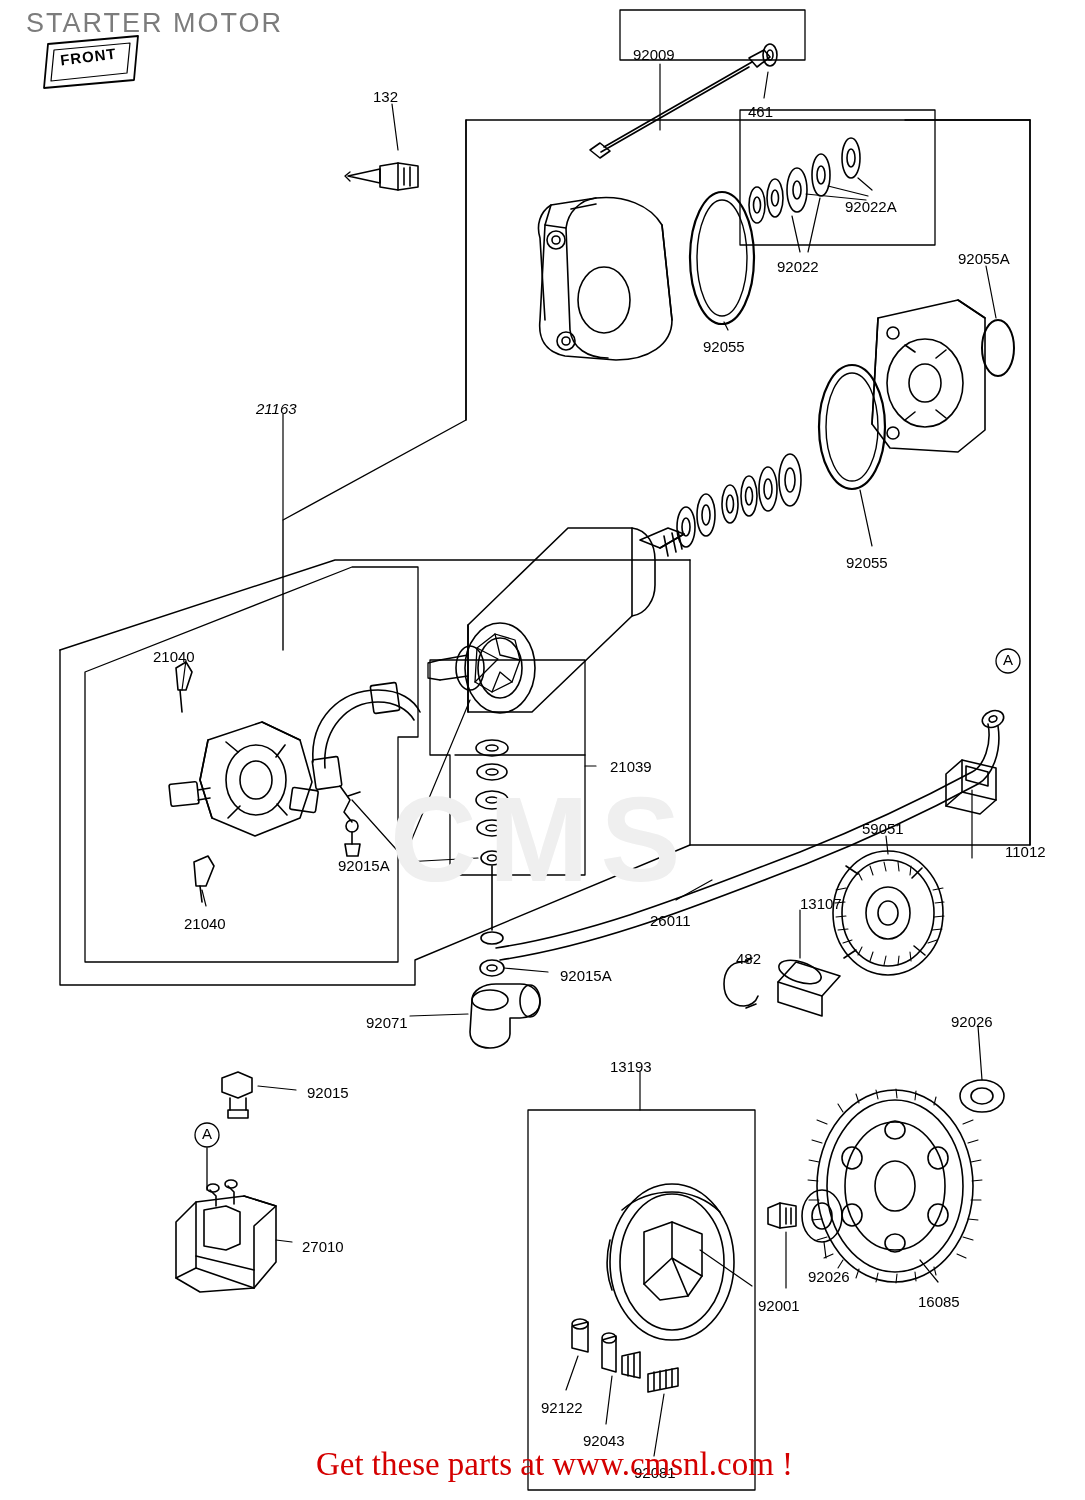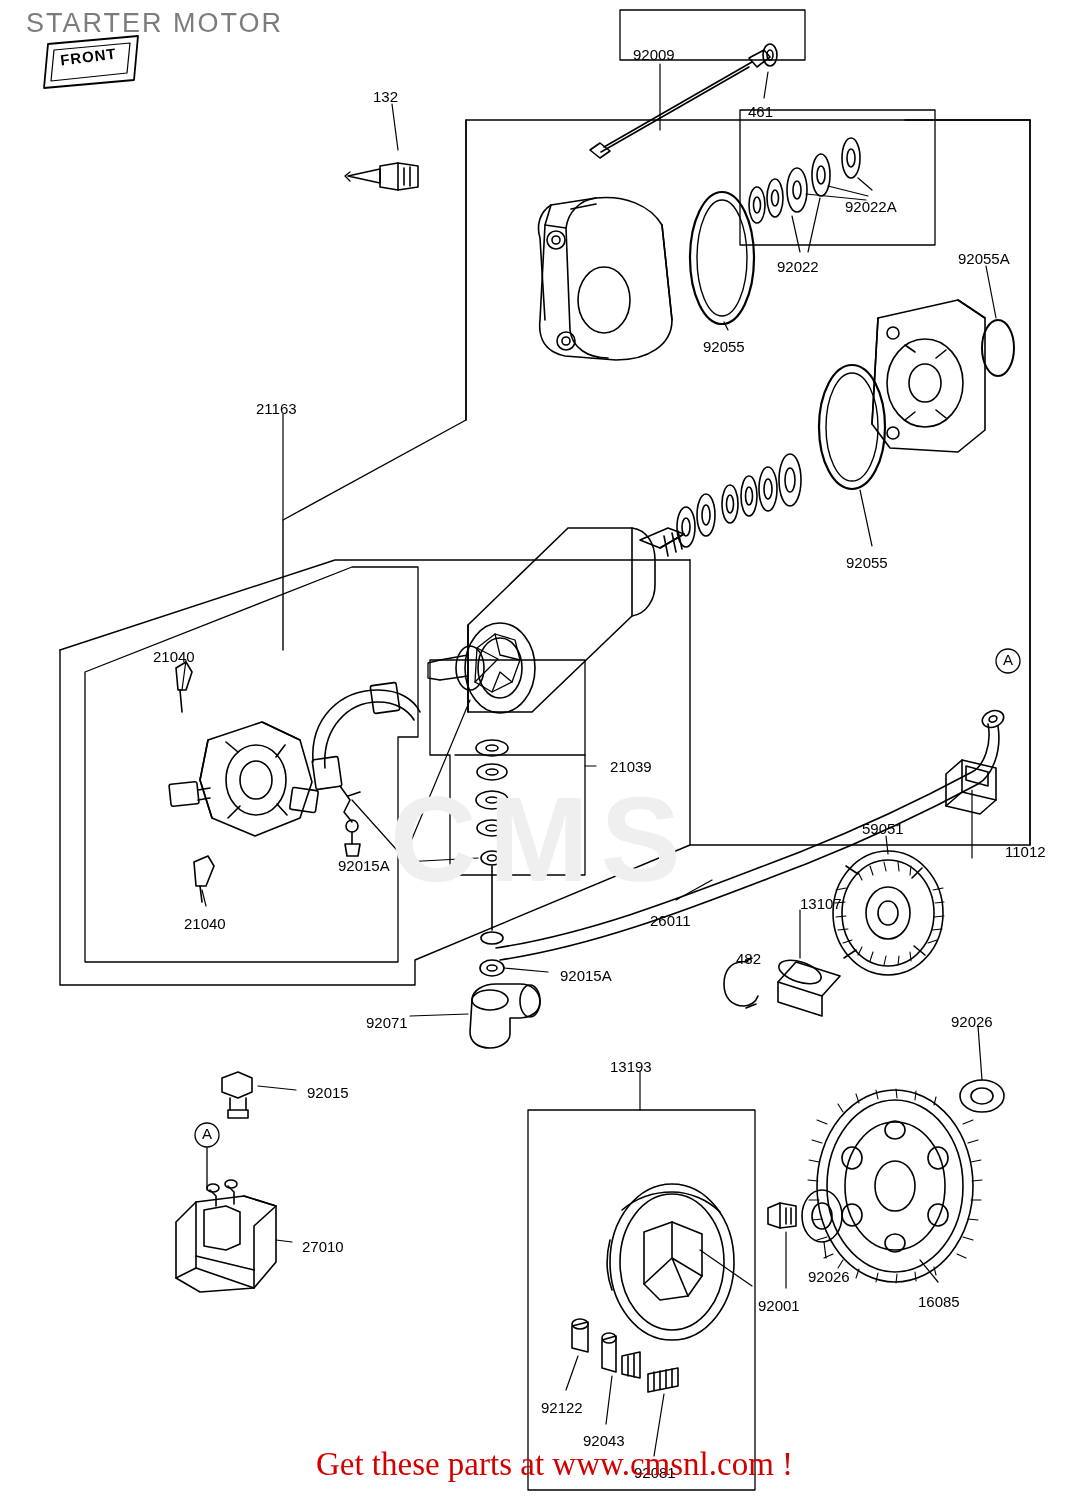"21163" div.callout { font-style: none -> italic }
